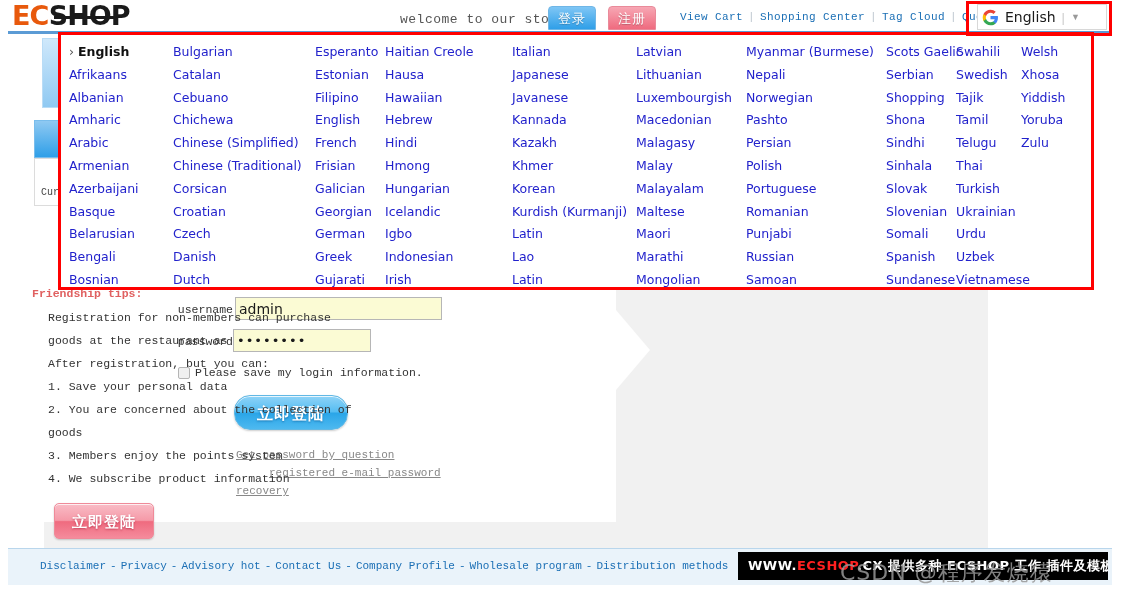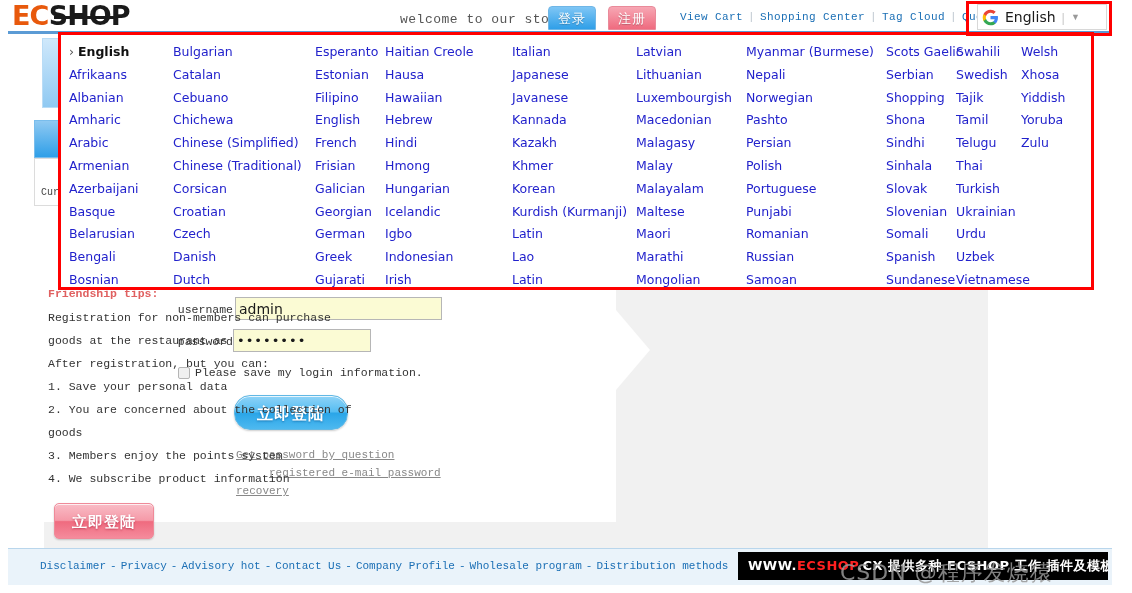"Punjabi" div.lang-item { order: before "Romanian" -> after "Romanian" }
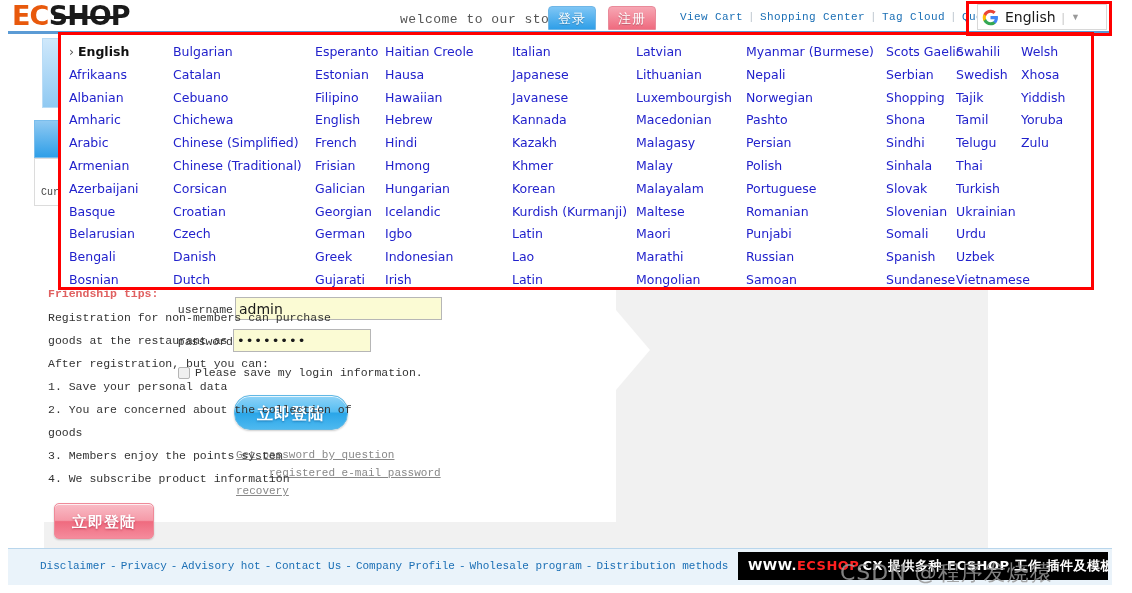"Friendship tips:" #info-title { left: 48px -> 32px }
